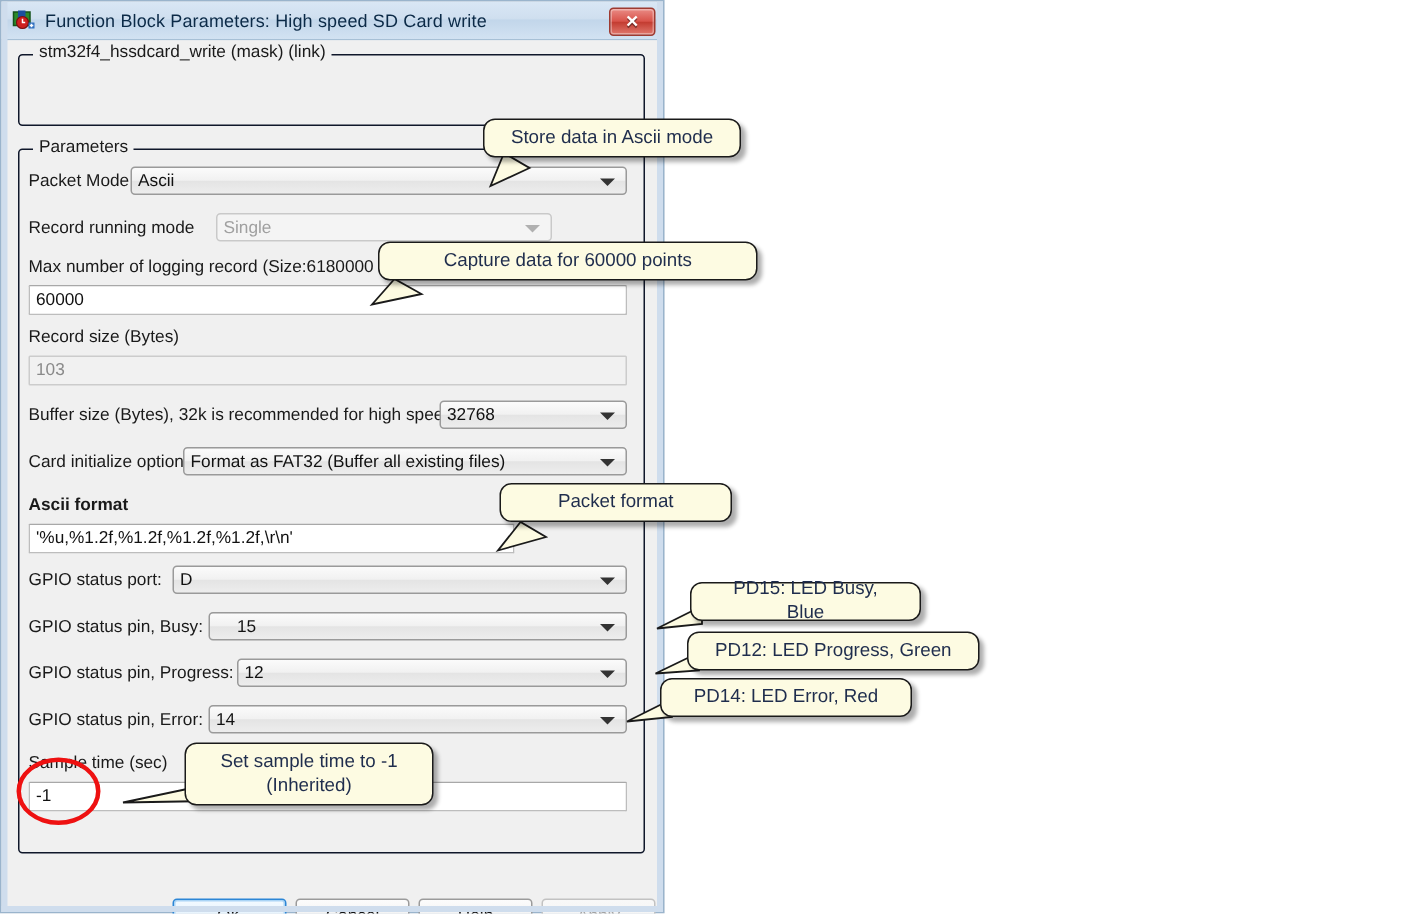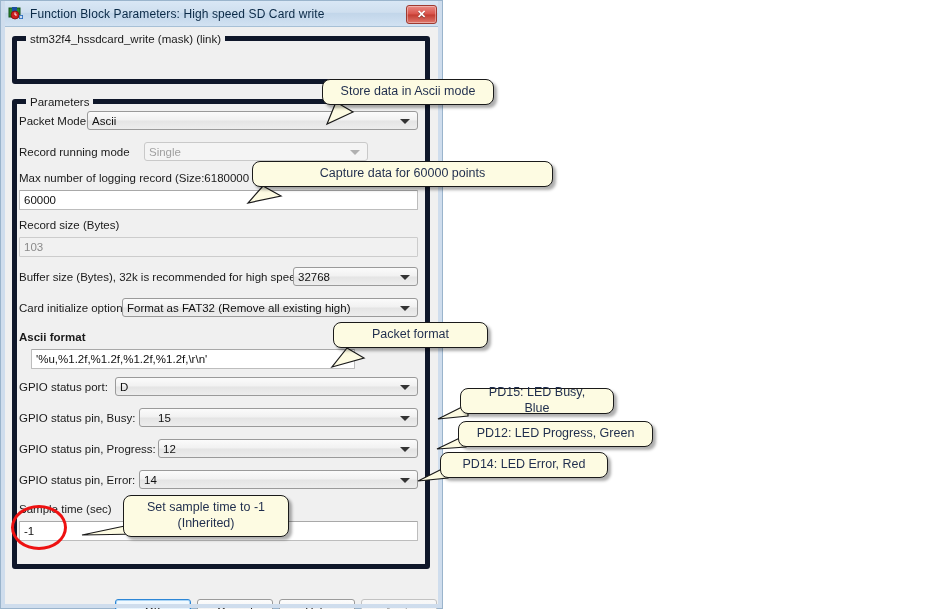"stm32f4_hssdcard_write (mask) (link)" .groupbox { border: 5px solid #0f172a -> 1px solid #0f172a }
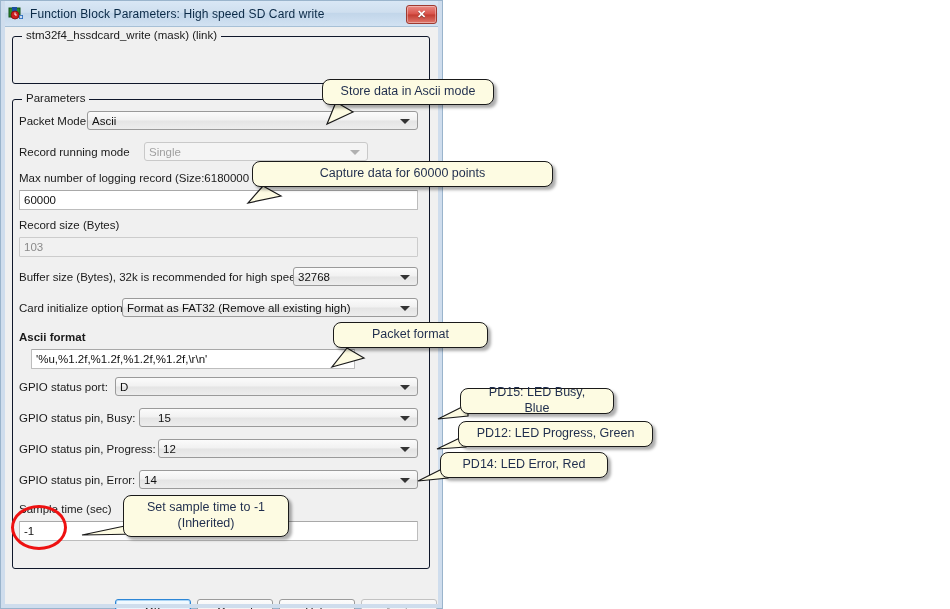"Capture data for 60000 points" div.callout { width: 301px -> 253px }
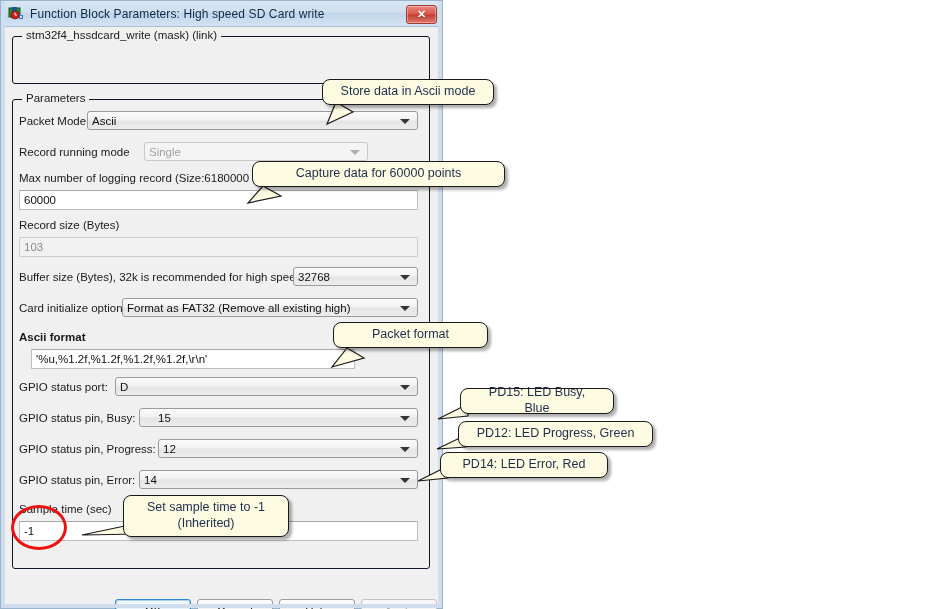"Format as FAT32 (Remove all" span { text: Remove all existing high -> Buffer all existing files }
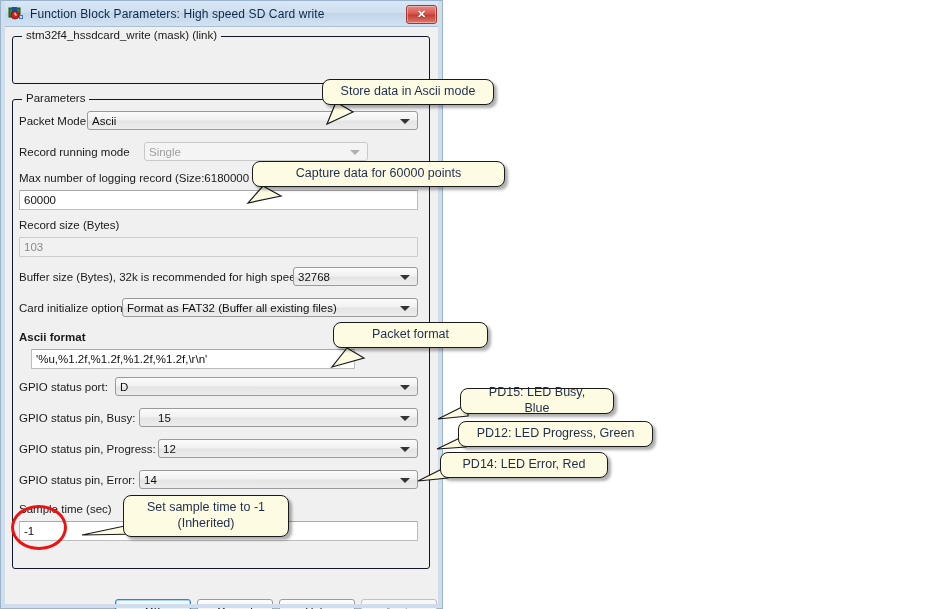"'%u,%1.2f,%1.2f,%1.2f,%1.2f,\r\n'" div.tinput { left: 26px -> 14px }
